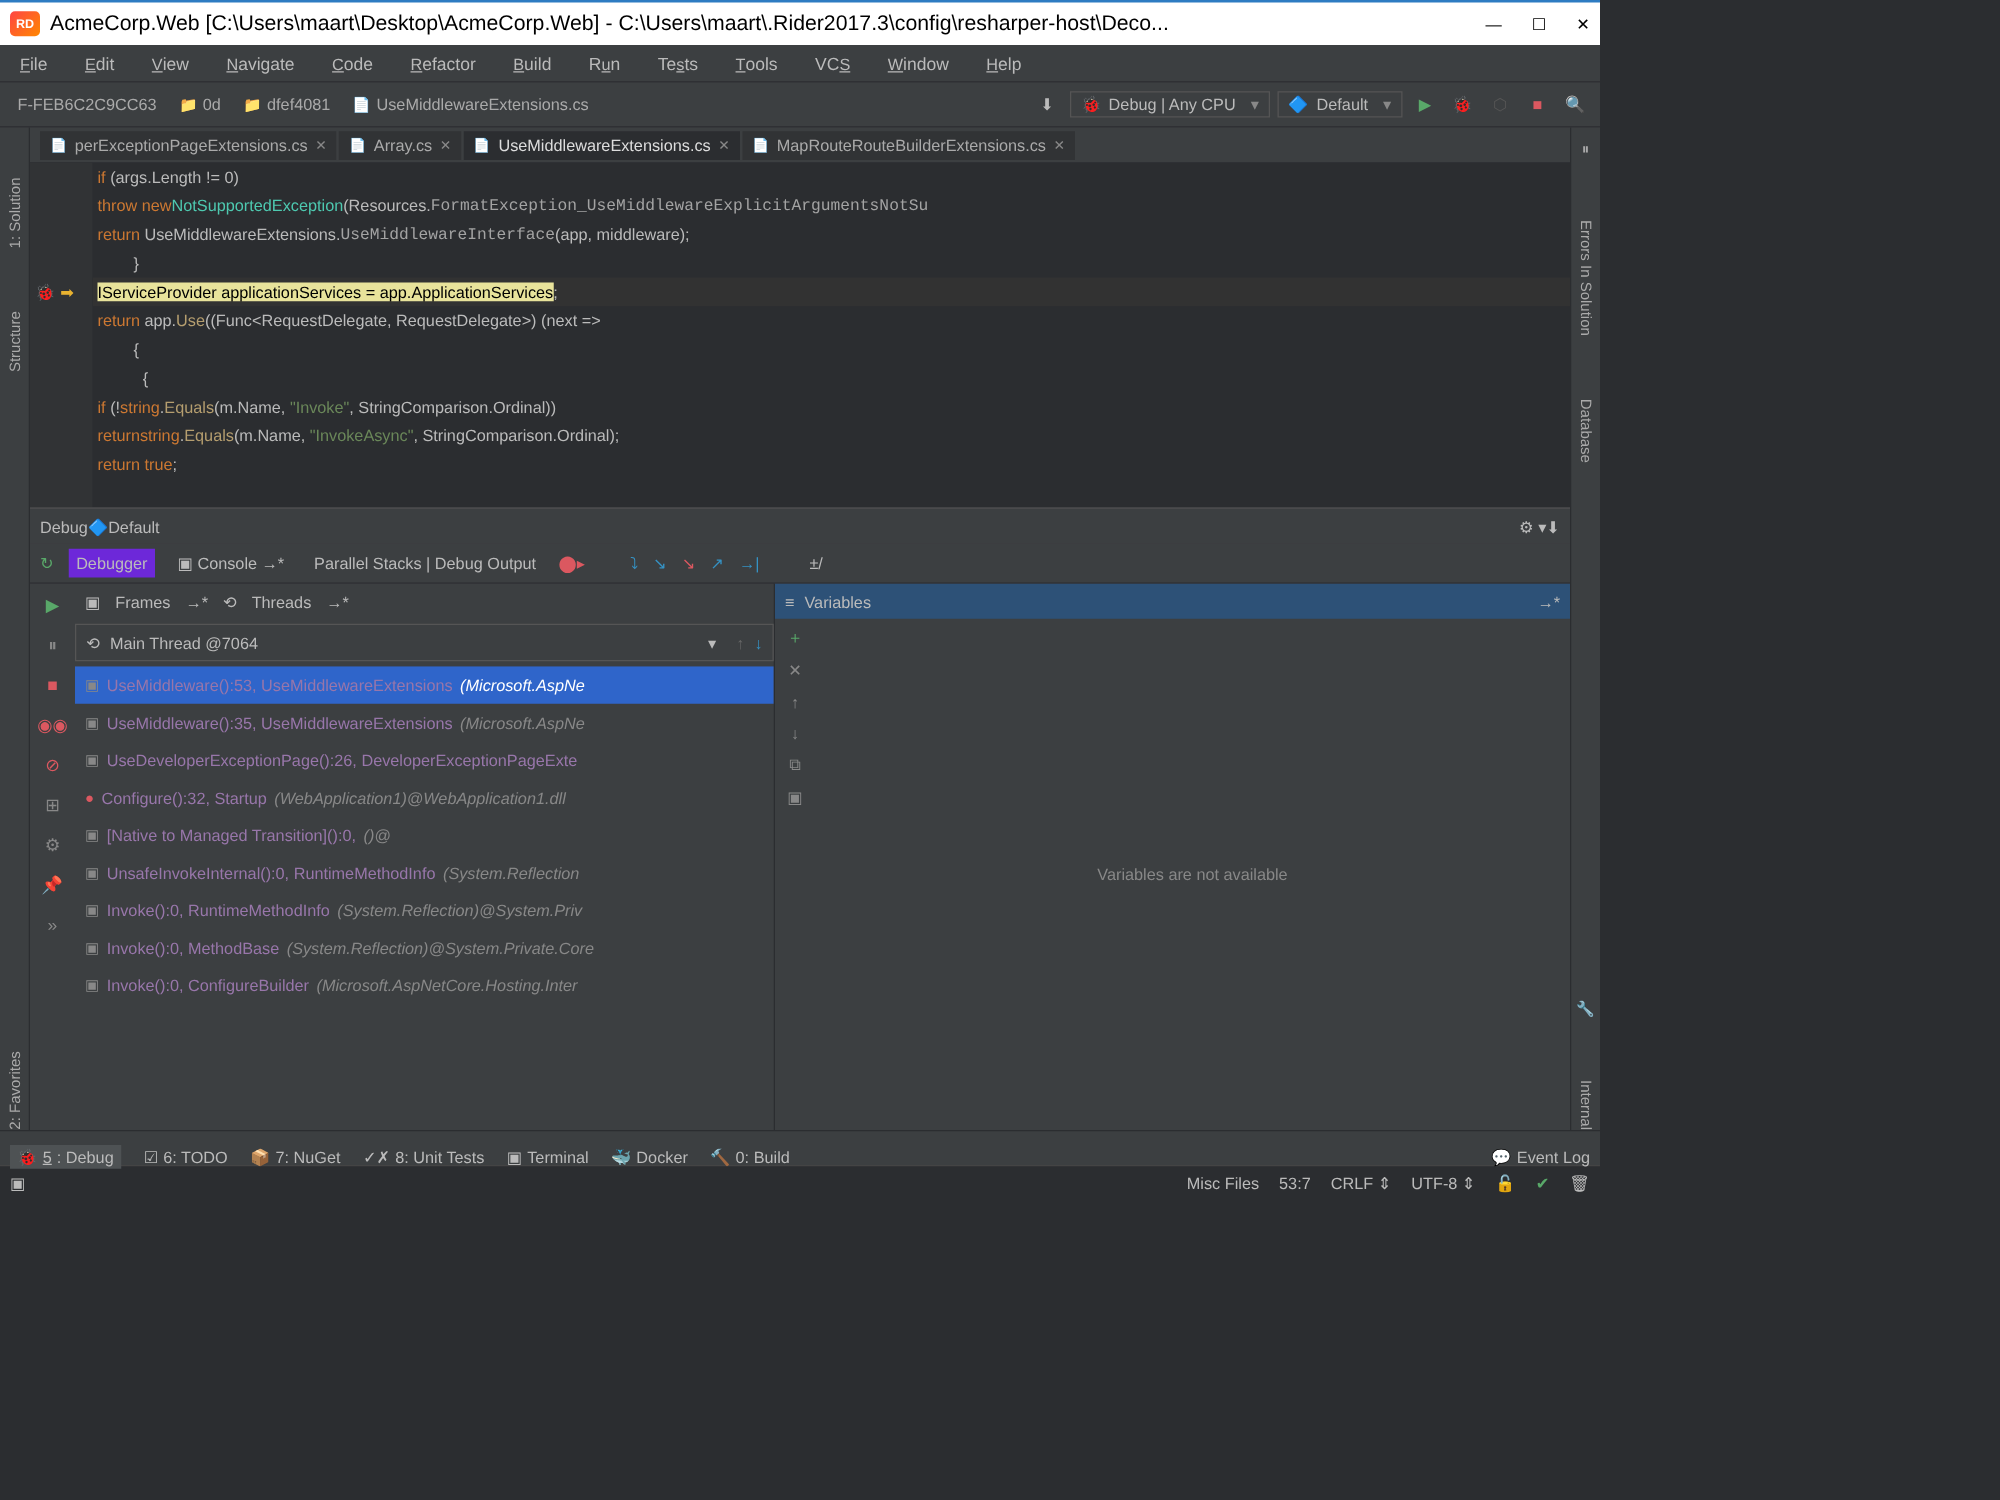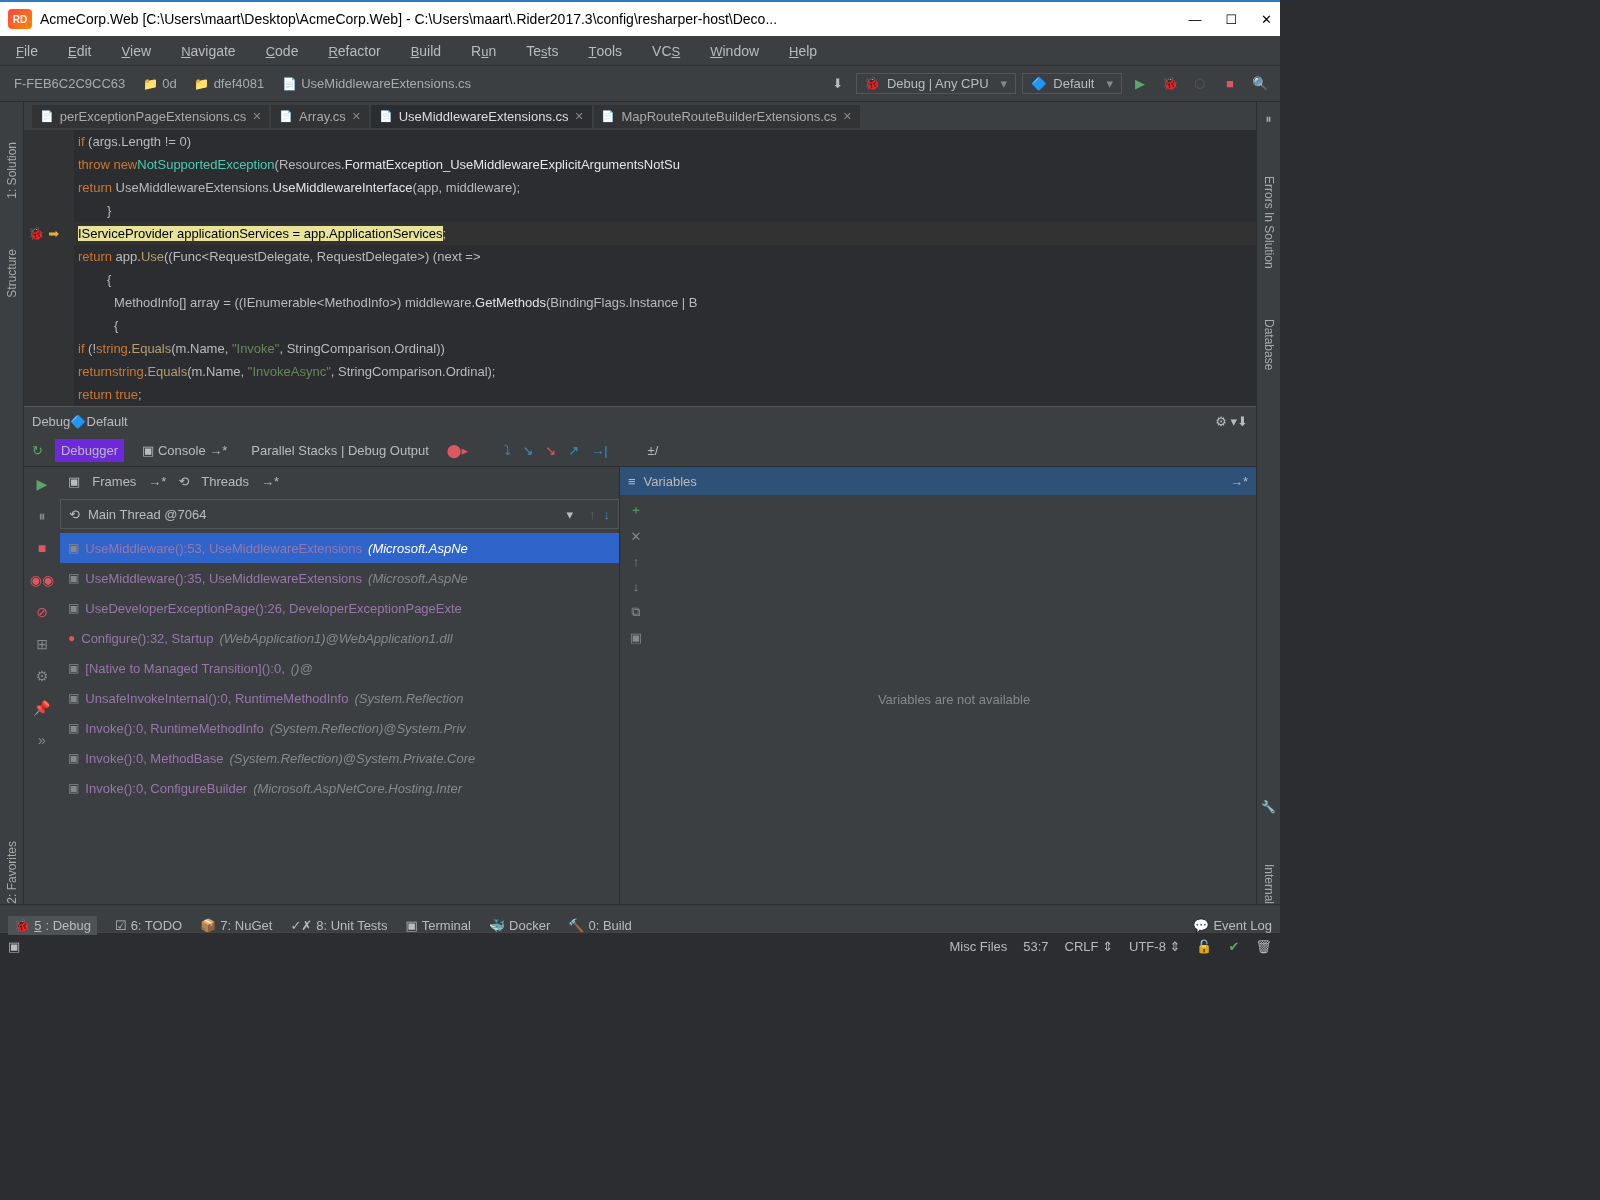"AcmeCorp.Web" .titlebar-text { font-size: 14px -> 17px }
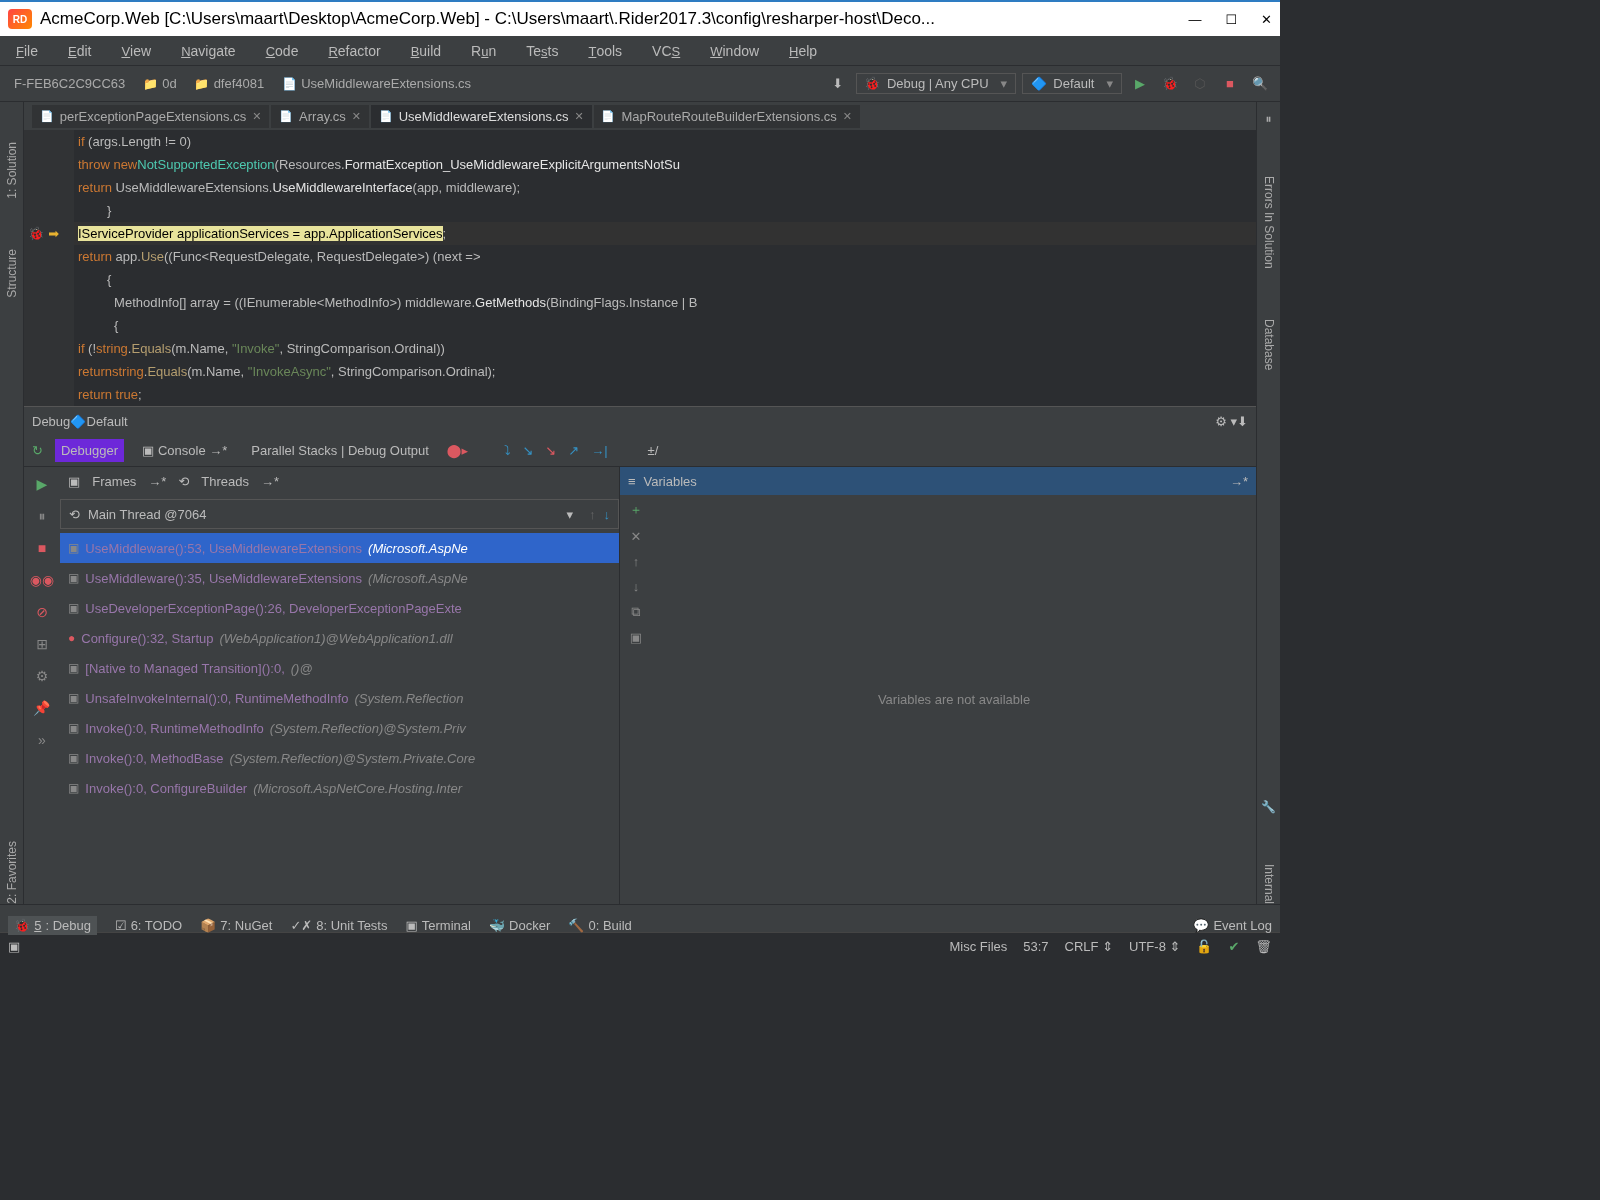"FormatException_UseMiddlewareExplicitArg" .method { color: #e5e5e5 -> #a3a3a3; font-family: none -> Liberation Mono, monospace }
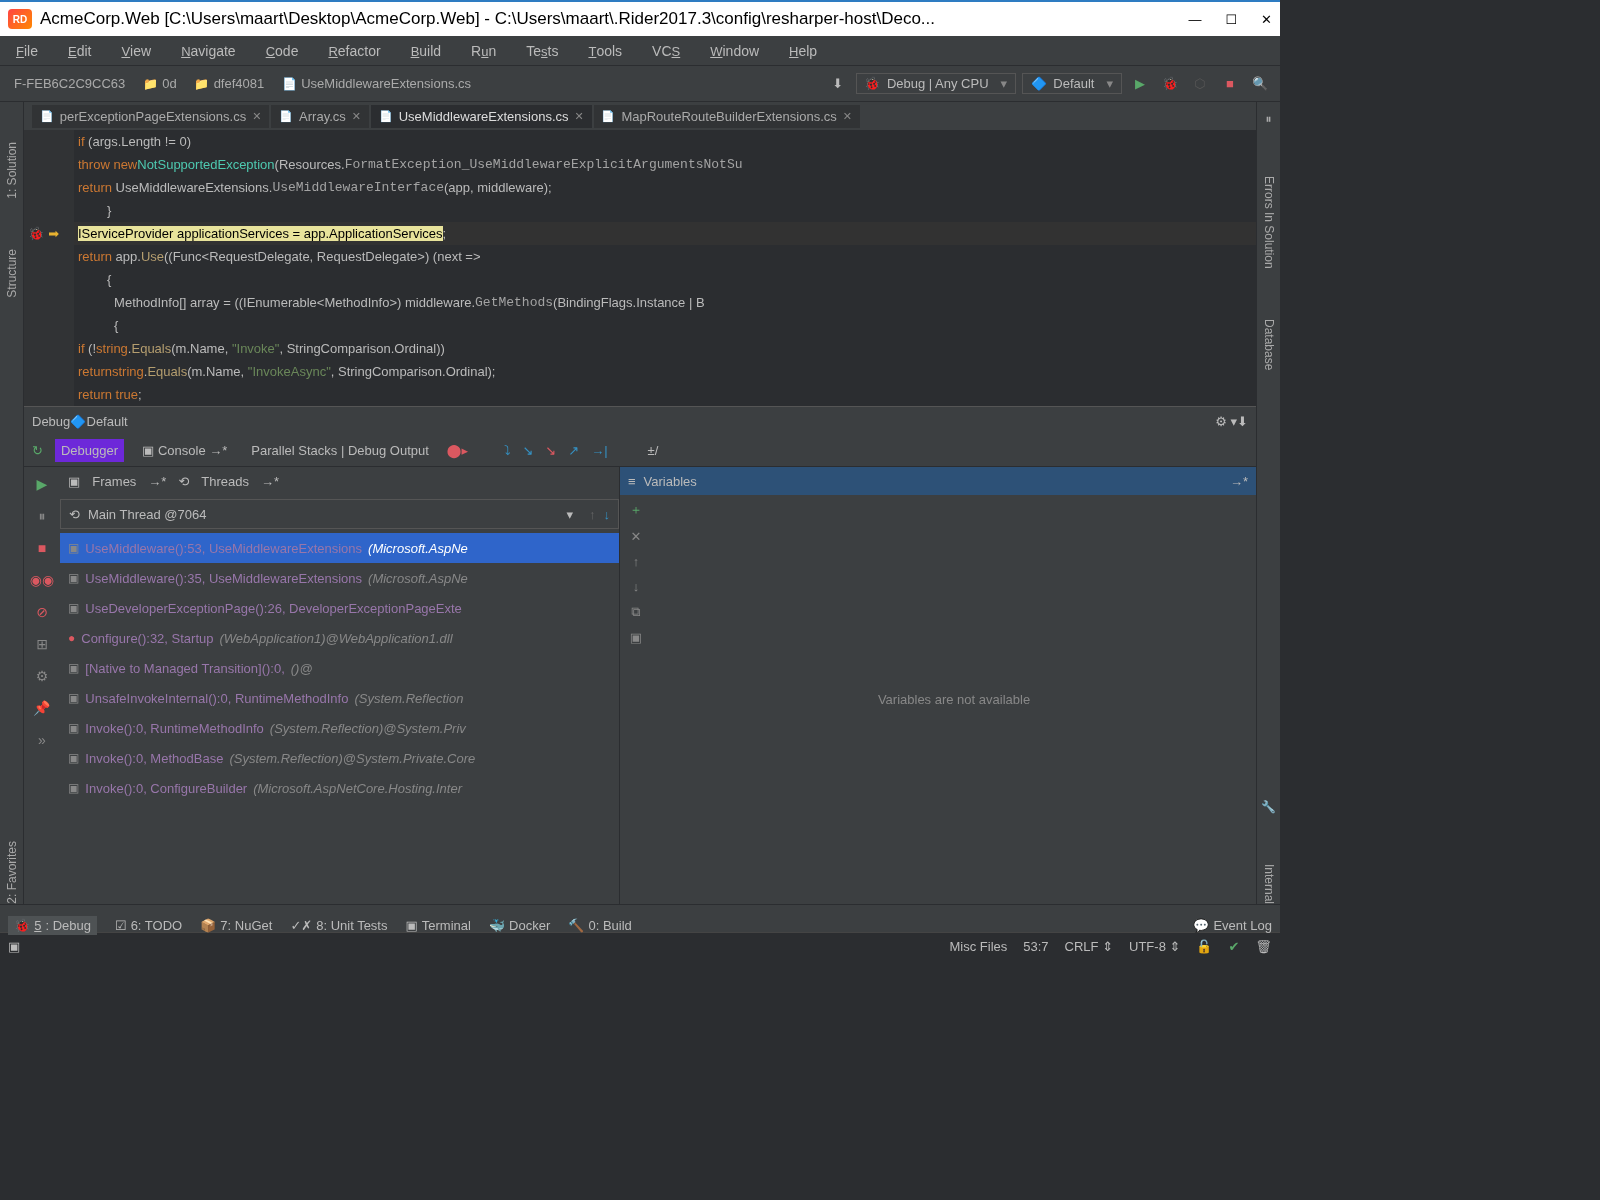"MethodInfo[] array =" div.code-line { html: <div> MethodInfo[] array = ((IEnumerable&lt;MethodInfo&gt;) middleware.<span>GetMethods</span>(BindingFlags.Instance | B</div> -> none }
